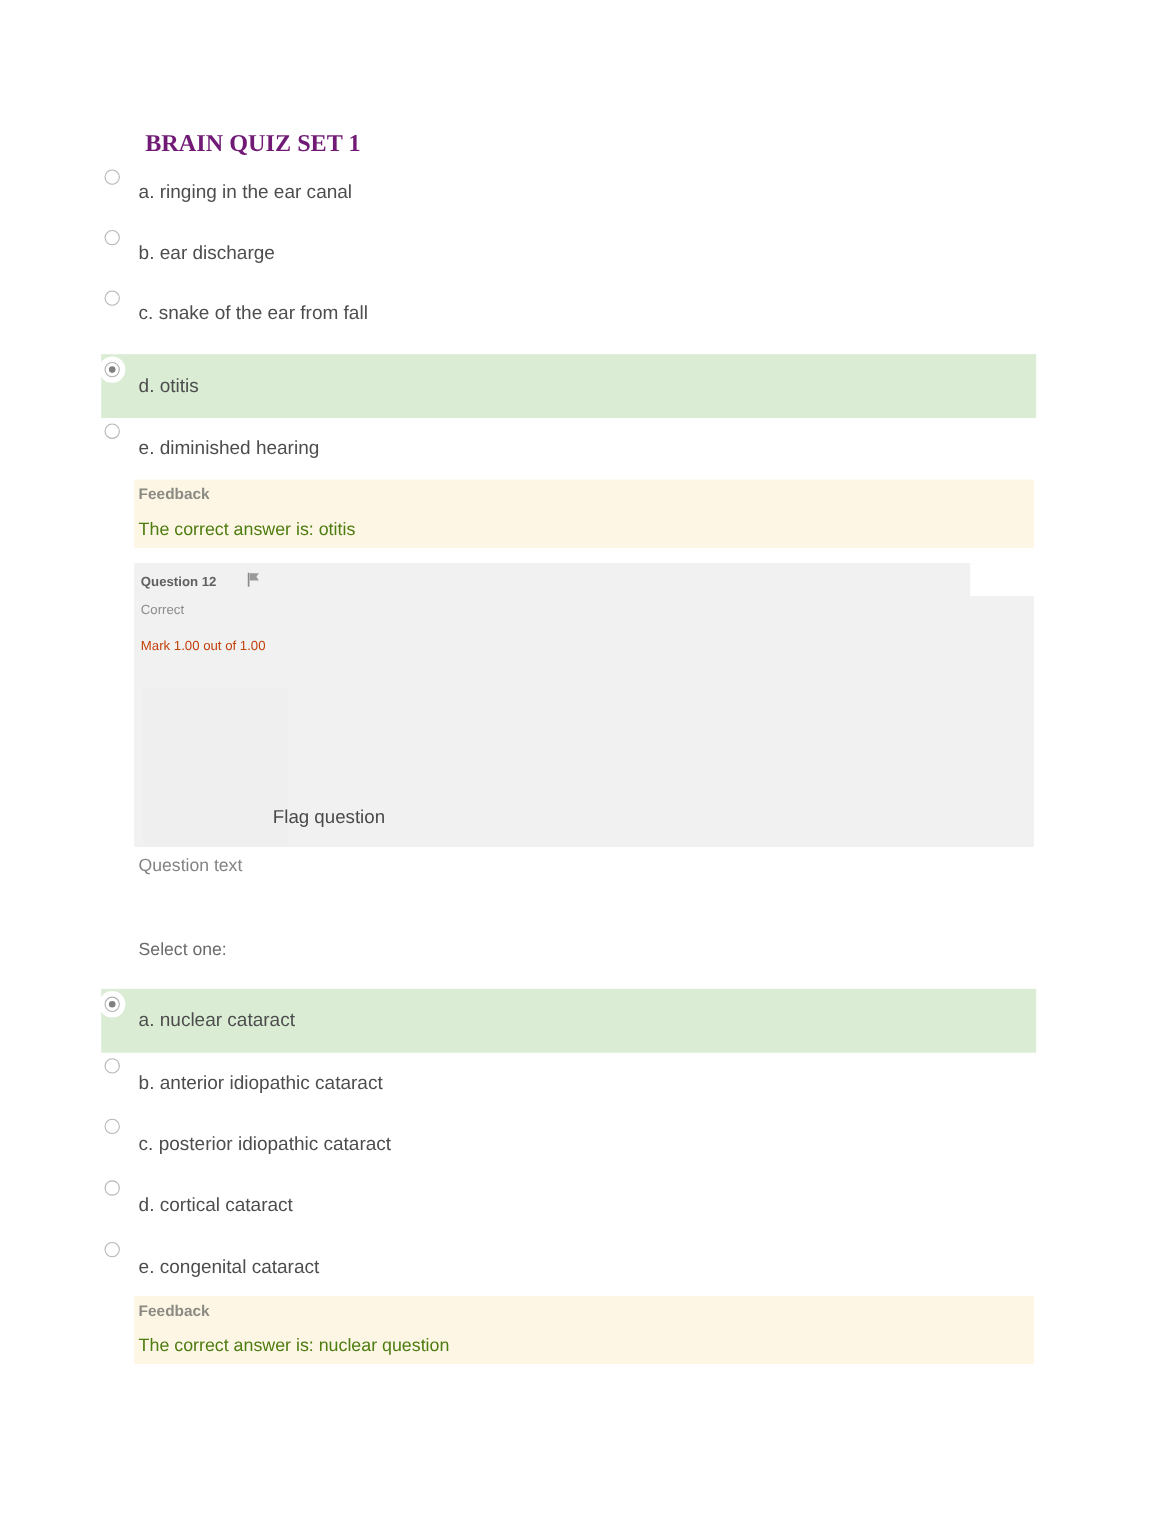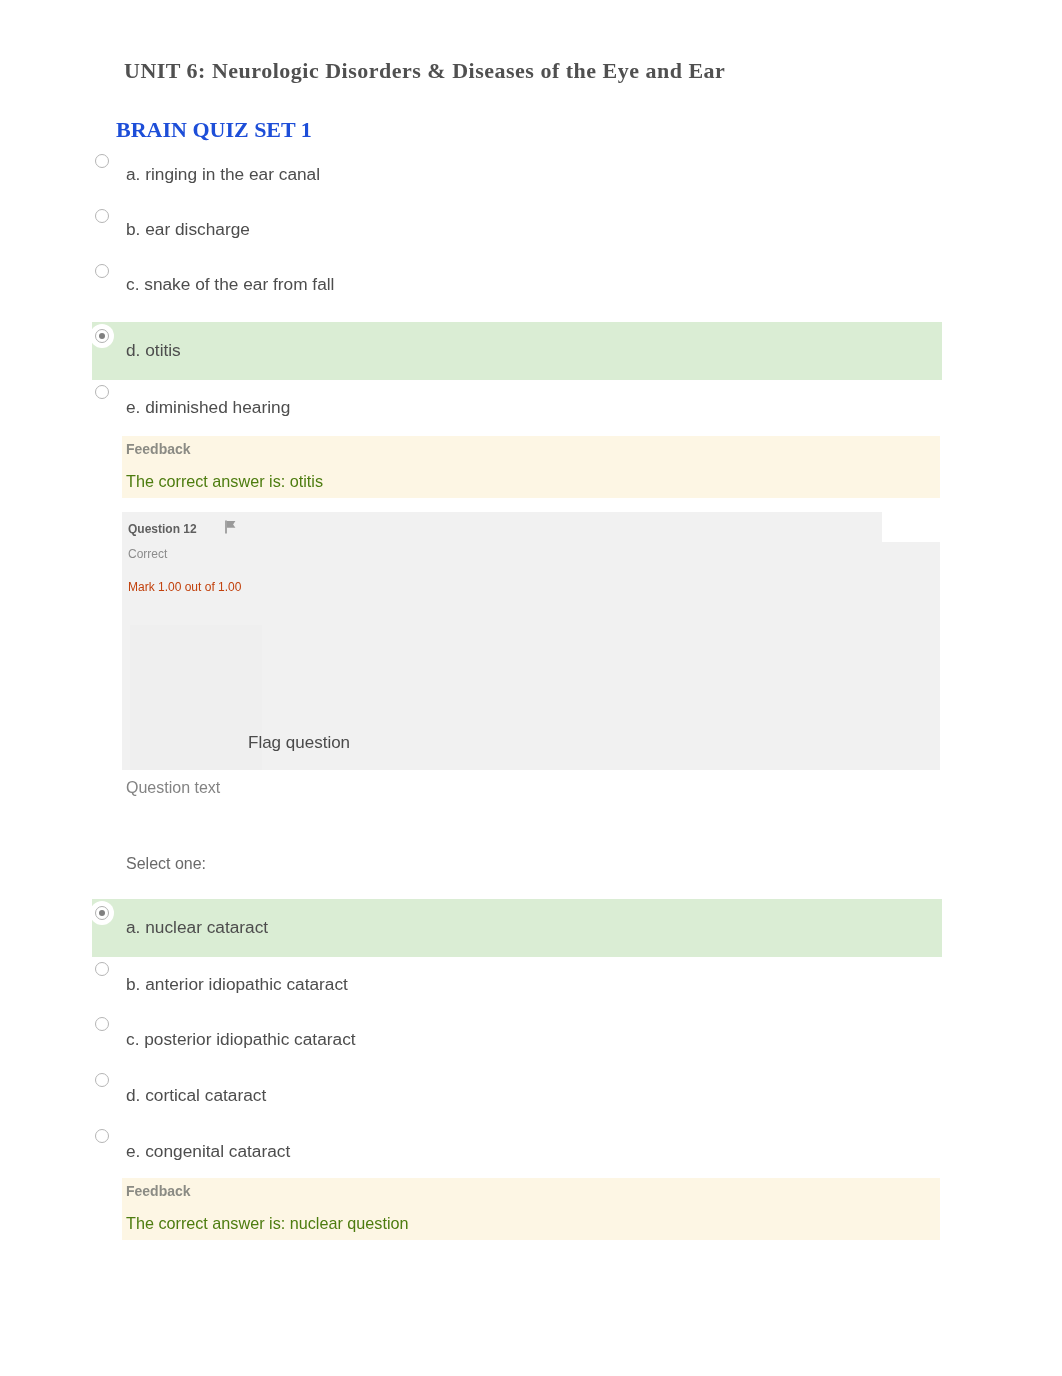"UNIT 6: Neurologic Disorders &" div.doc-title { html: <div>UNIT 6: Neurologic Disorders &amp; Diseases of the Eye and Ear</div> -> none }
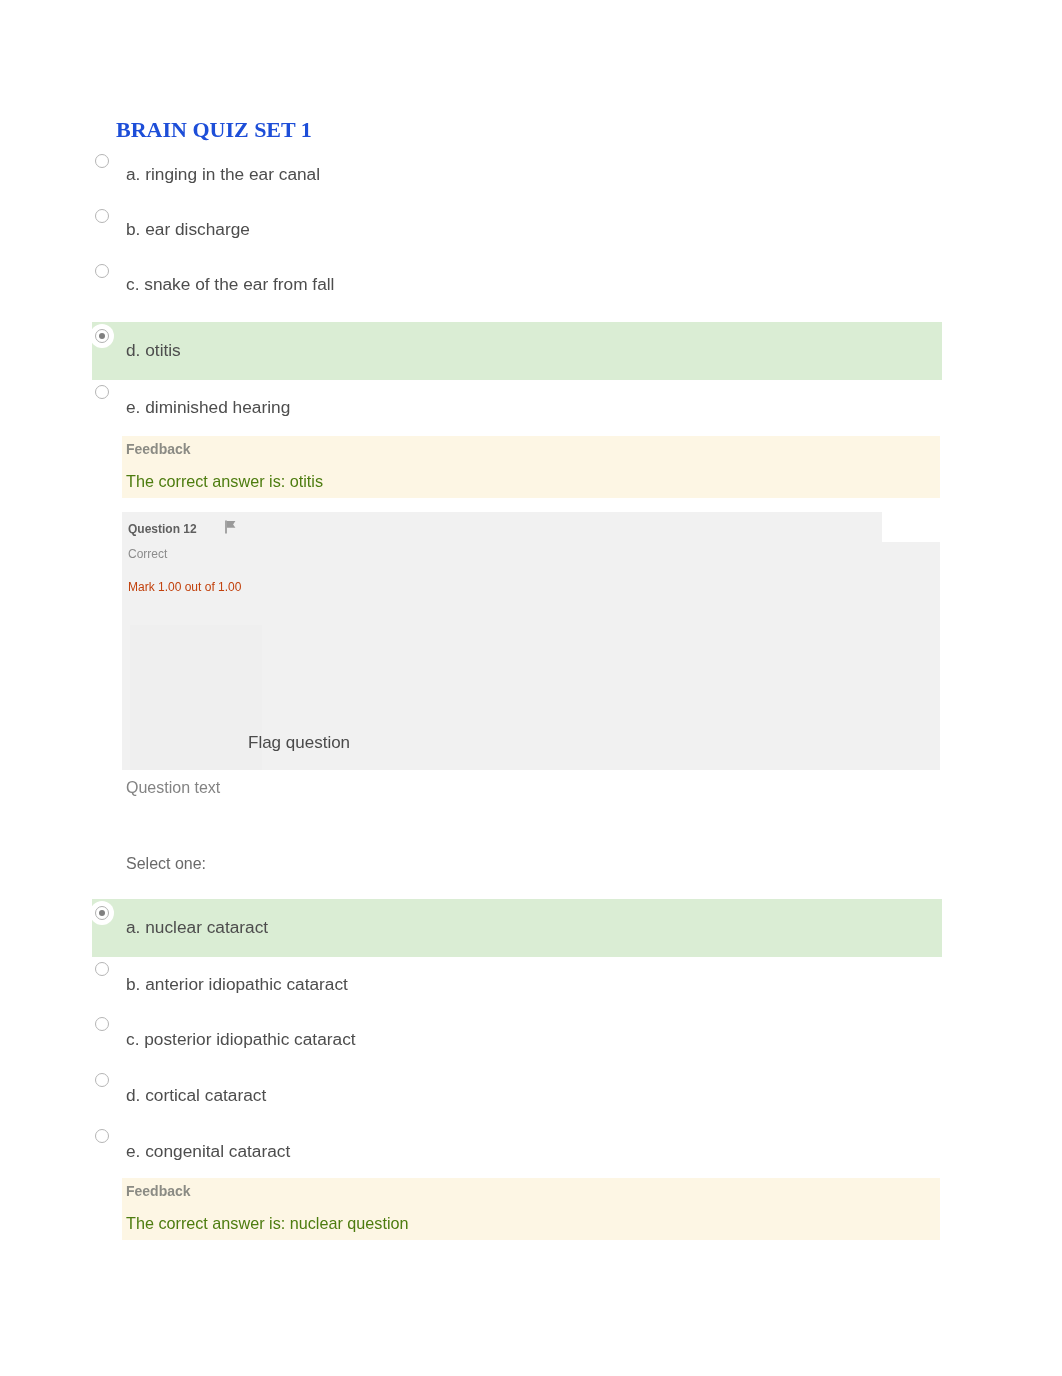"BRAIN QUIZ SET 1" .sec-title { color: #1d4ed8 -> #701a75; left: 116px -> 132px }
